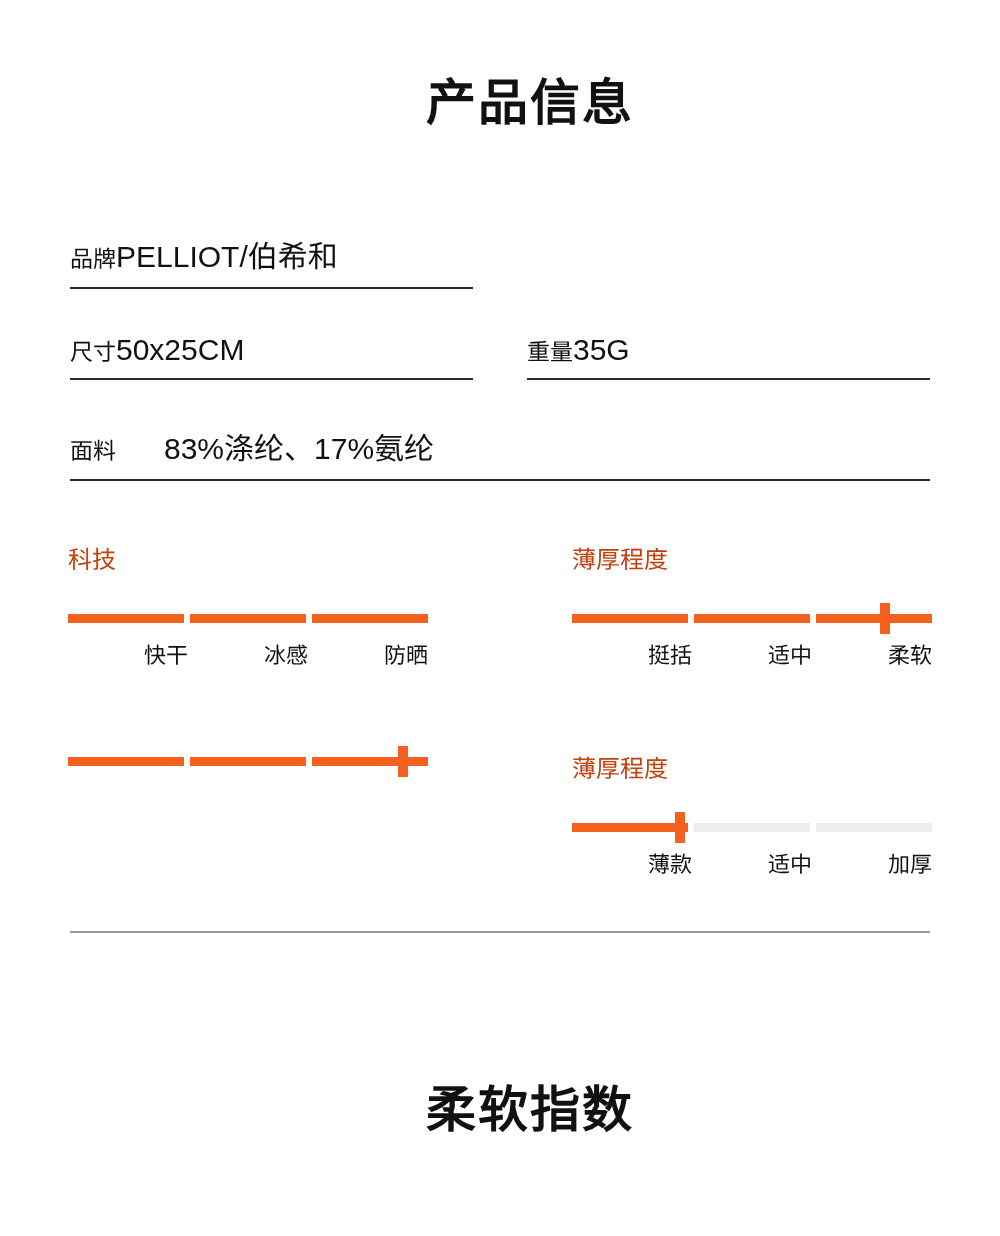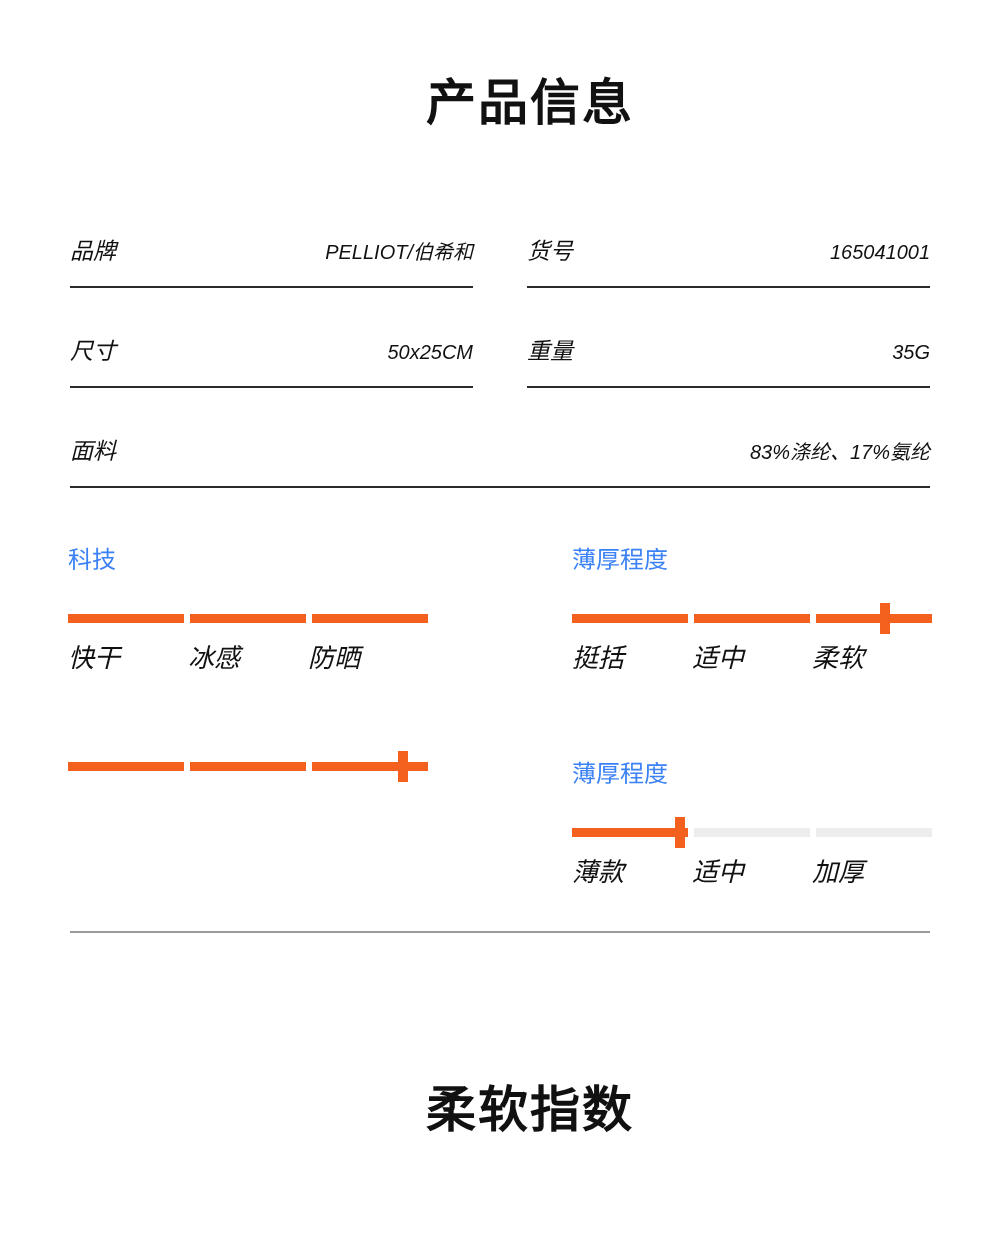"品牌" .spec-cell { font-style: italic -> none; justify-content: space-between -> flex-start; padding-bottom: 20px -> 11px }
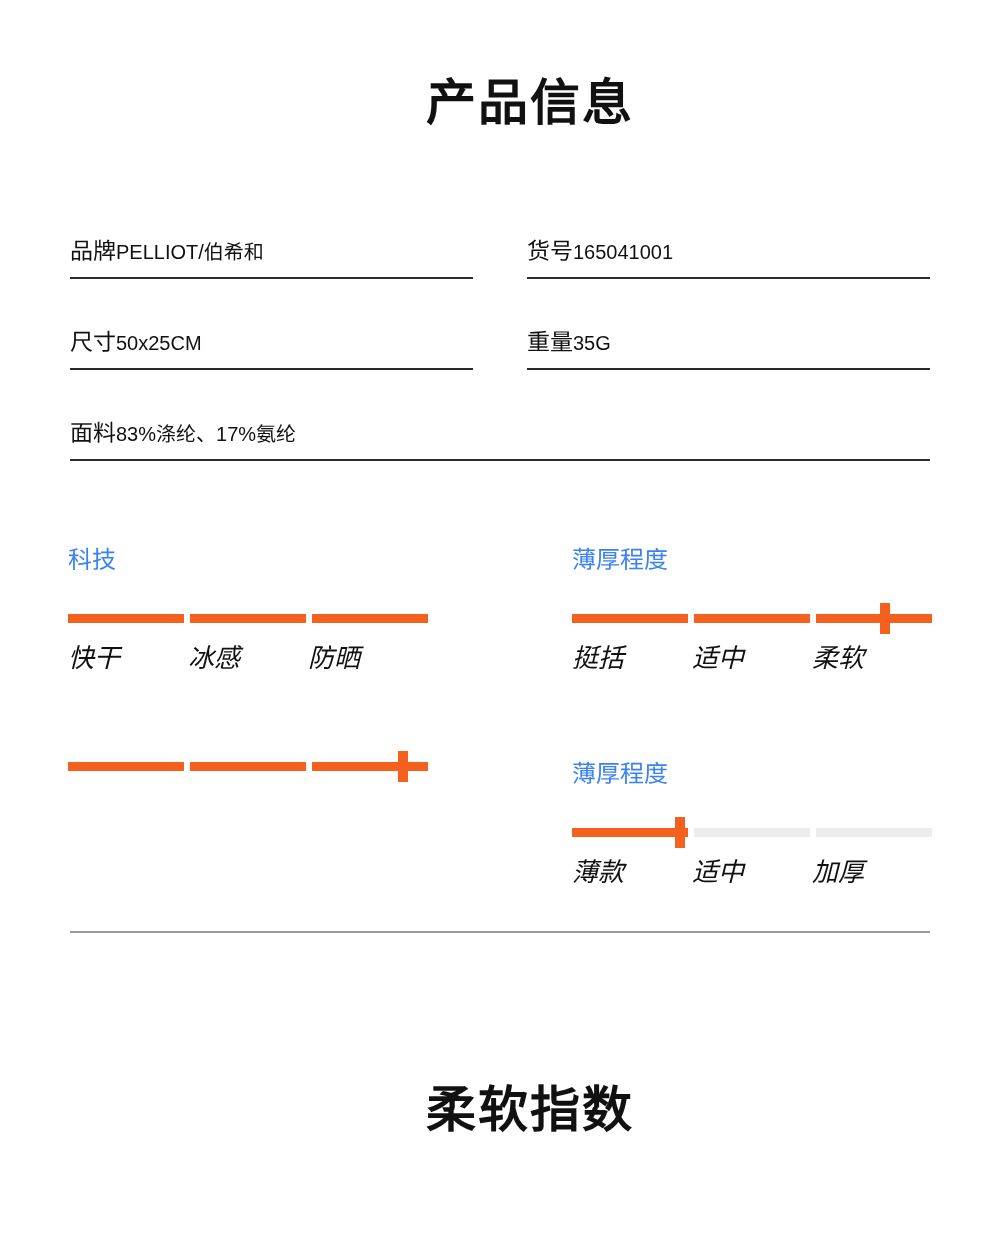"PELLIOT/伯希和" .spec-value { font-size: 20px -> 30px }
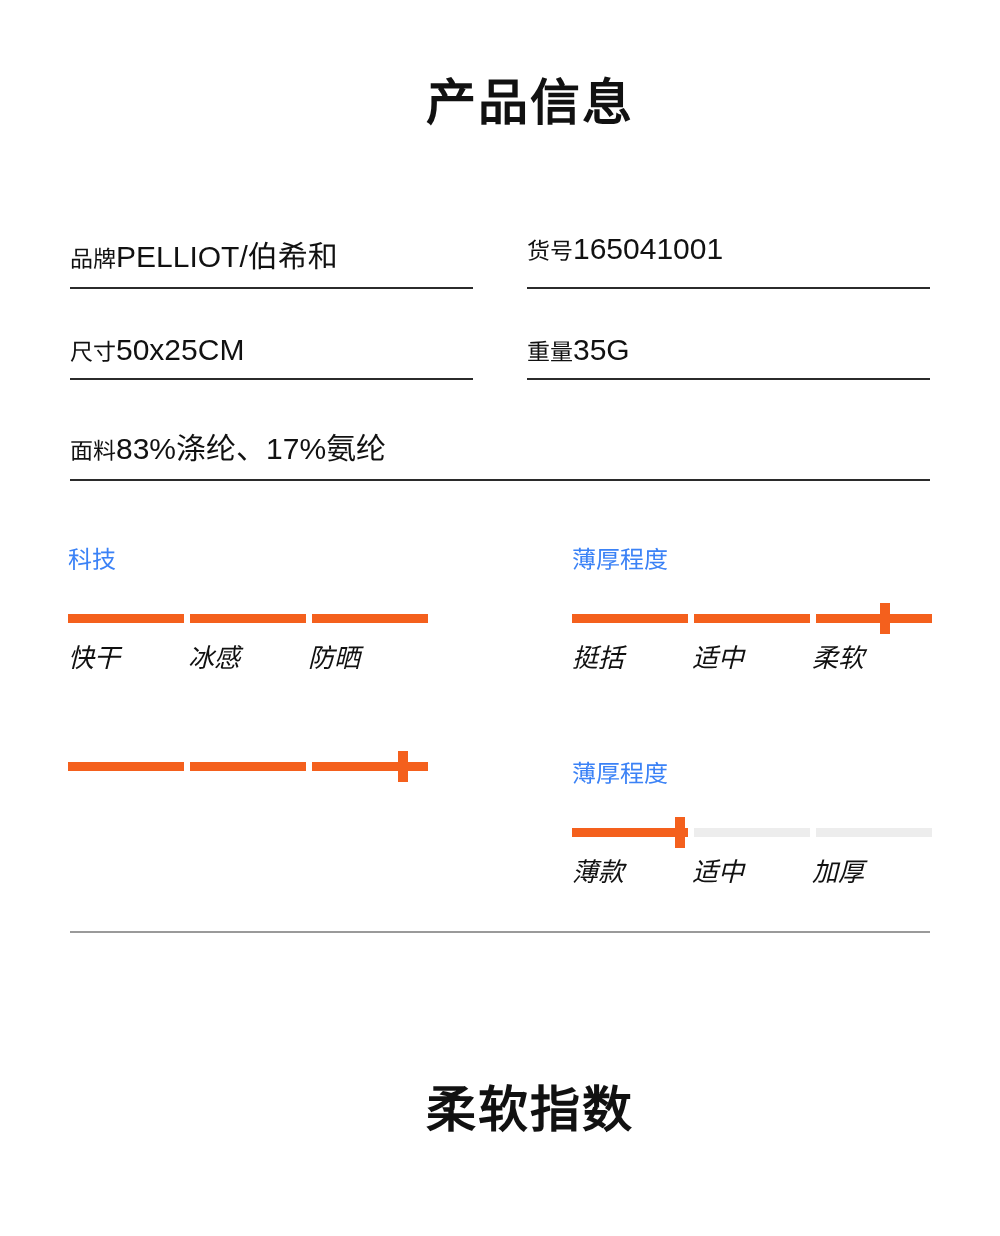"货号" div.spec-cell { html: <div> <span>货号</span> <span>165041001</span> </div> -> none }
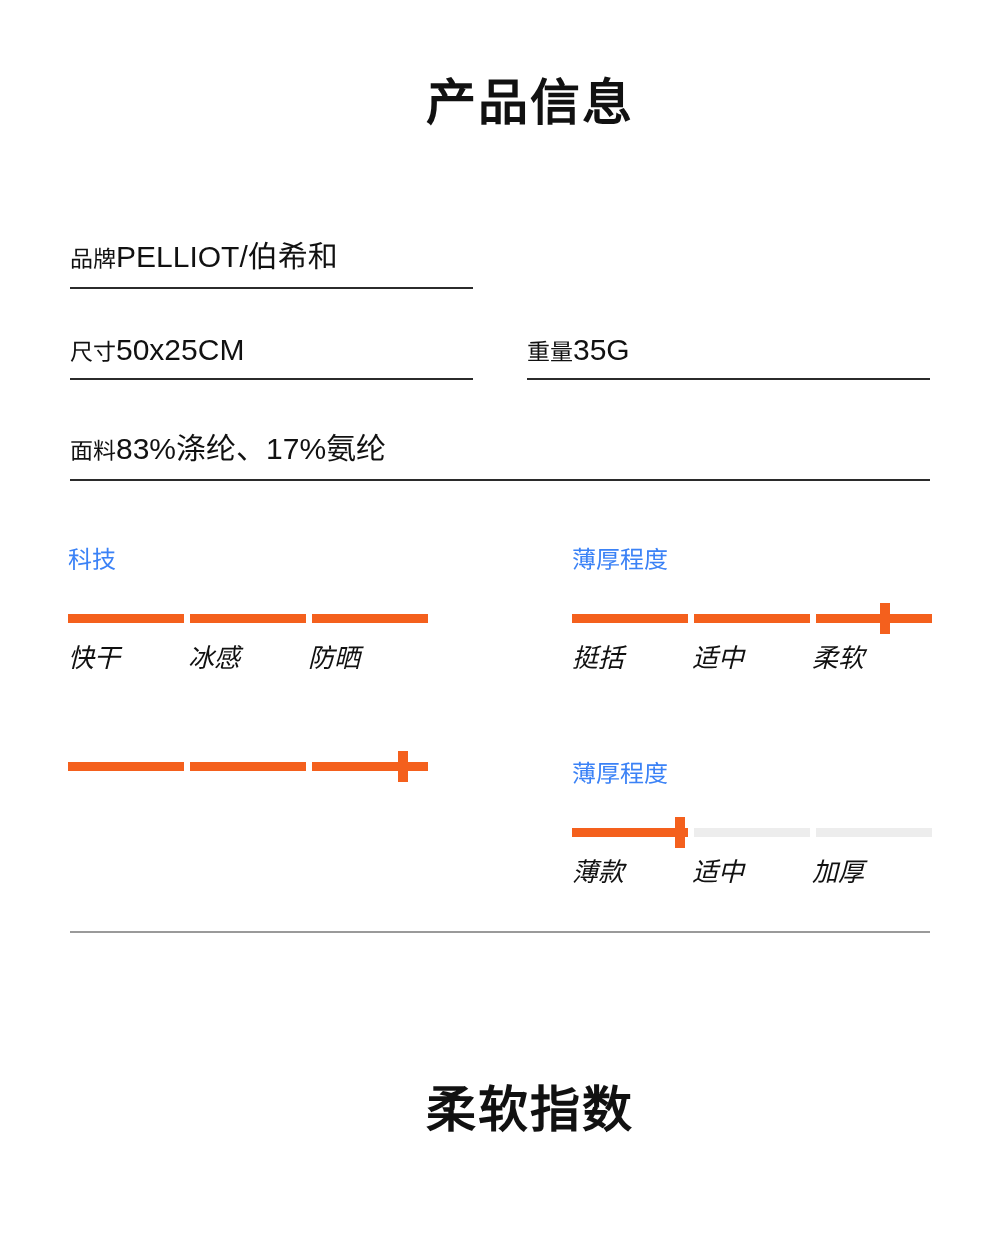"面料" .spec-cell.full { gap: none -> 48px }
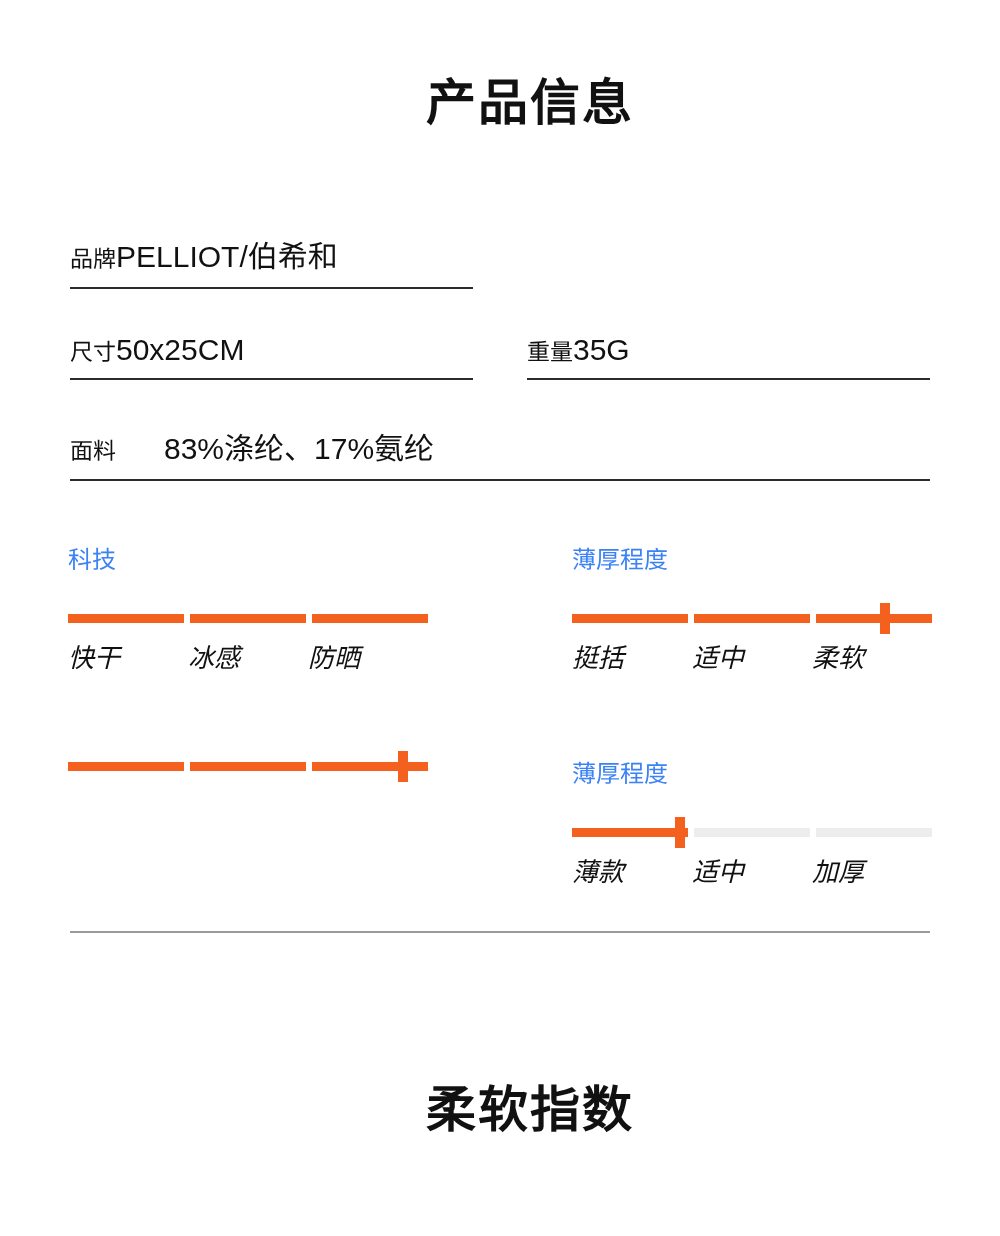"科技" .meter-title { color: #3b82f6 -> #c2410c }
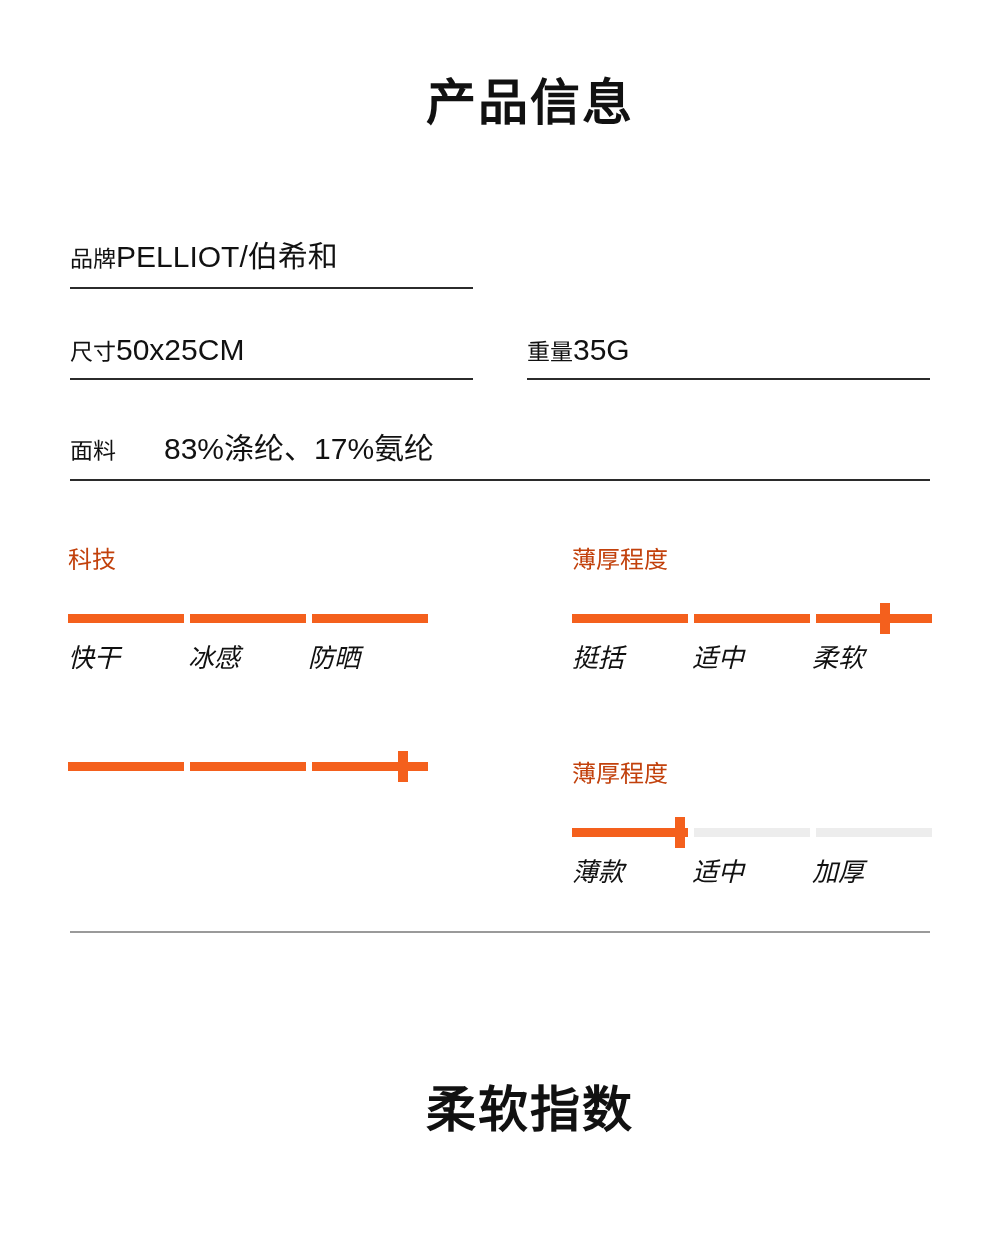"快干" .meter-labels span { font-size: 26px -> 22px; font-style: italic -> none; text-align: left -> right }
